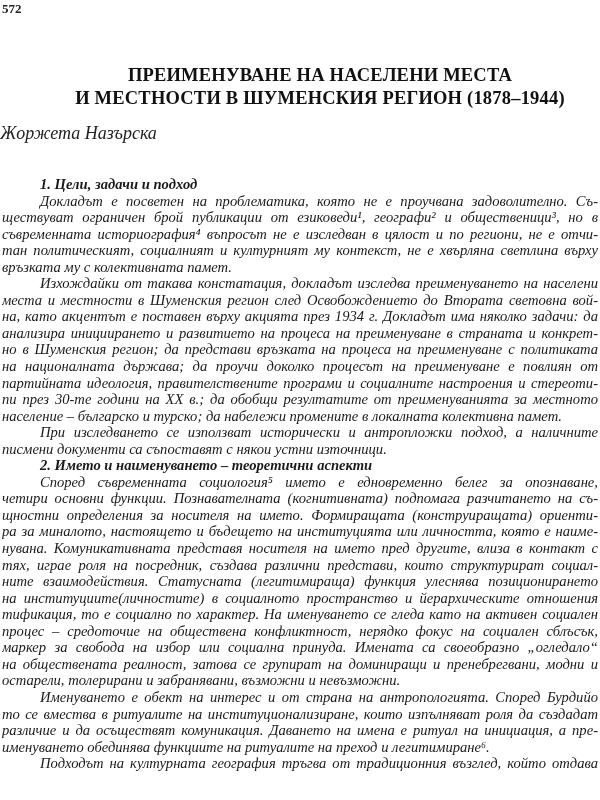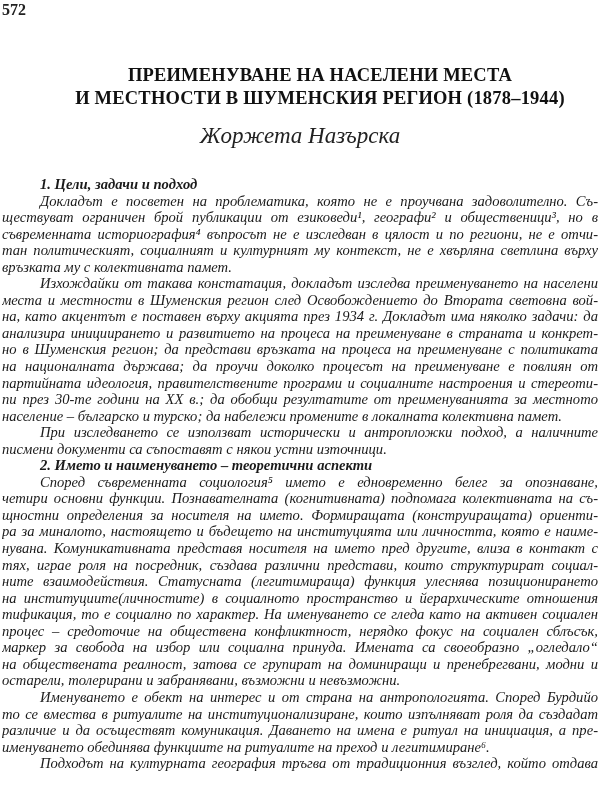"572" .page-num { font-size: 16px -> 13px }
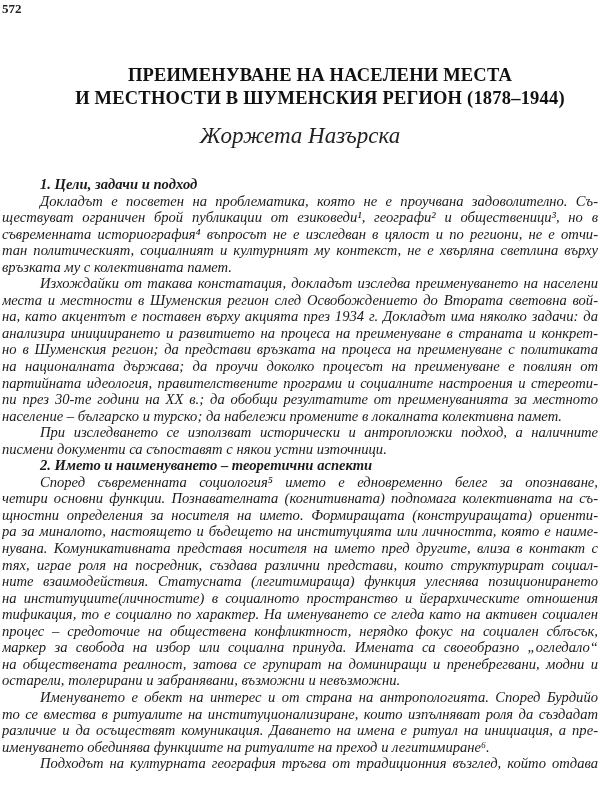"Жоржета Назърска" .author { font-size: 23px -> 18px; text-align: center -> none }
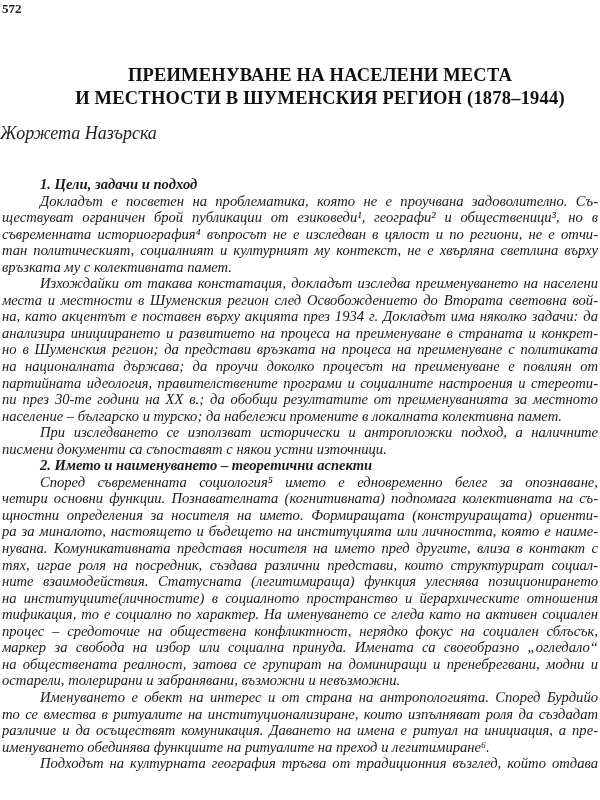"четири основни функции. Познавателната" div.line { text: колективната -> разчитането }
